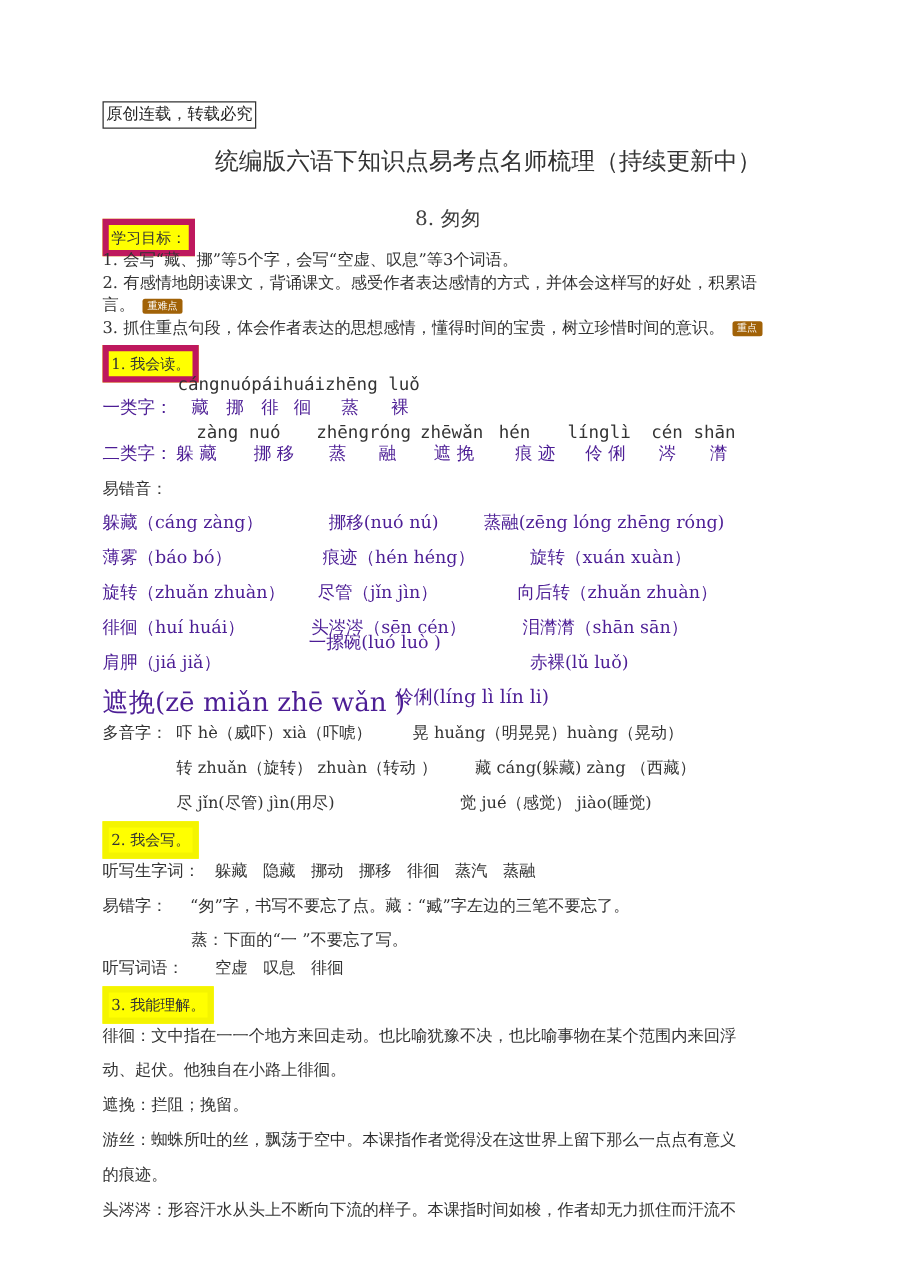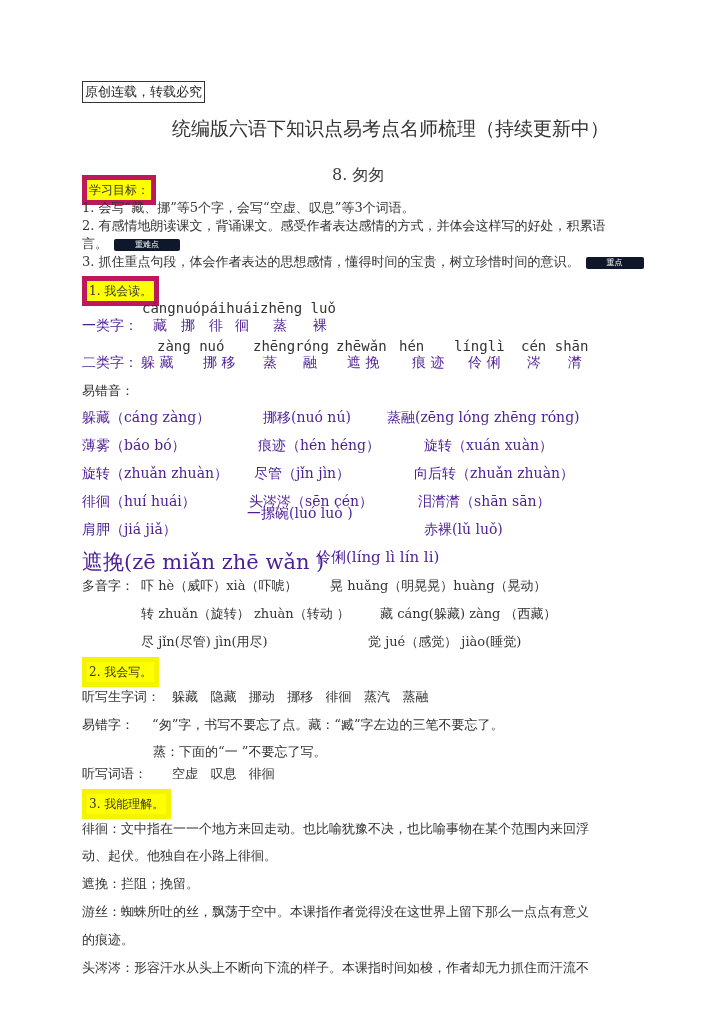"重难点" .badge { background: #0f172a -> #a16207; padding: 0 21px -> 0 4px }
